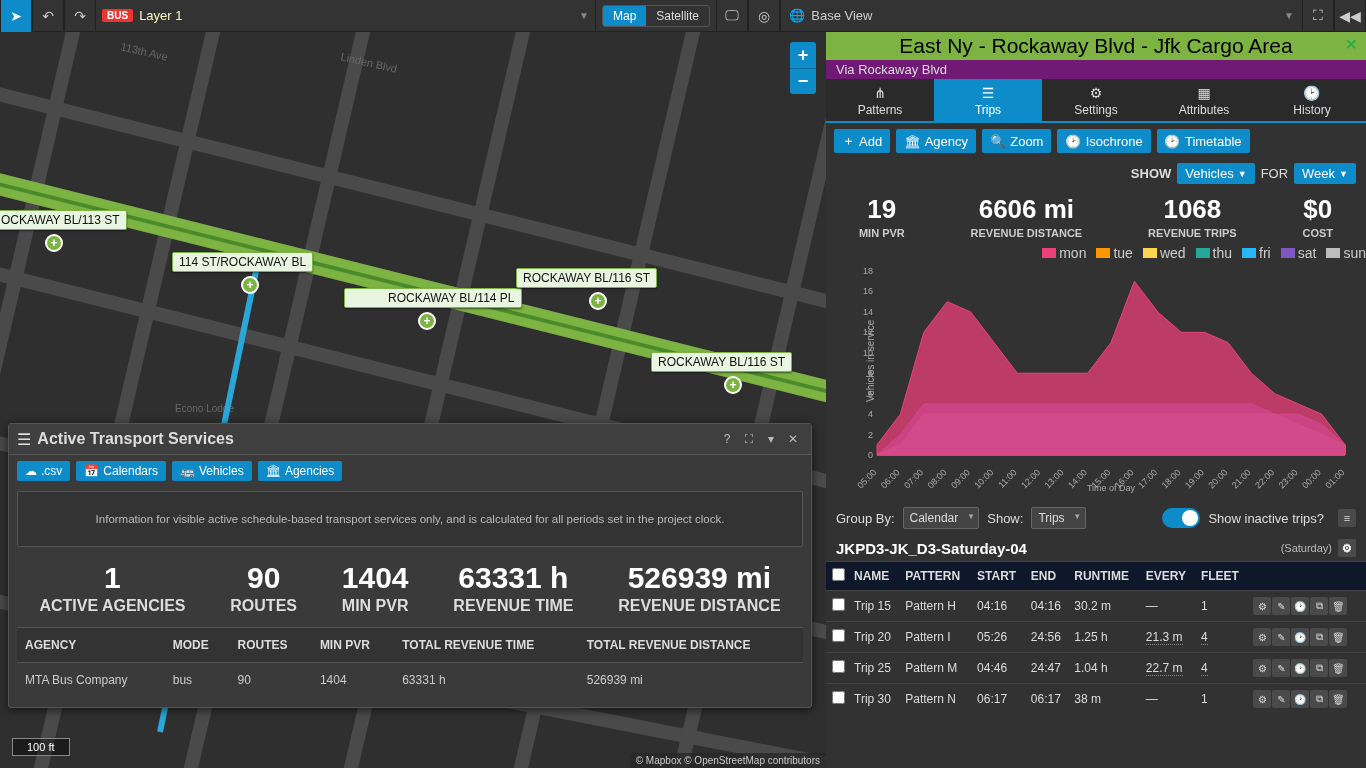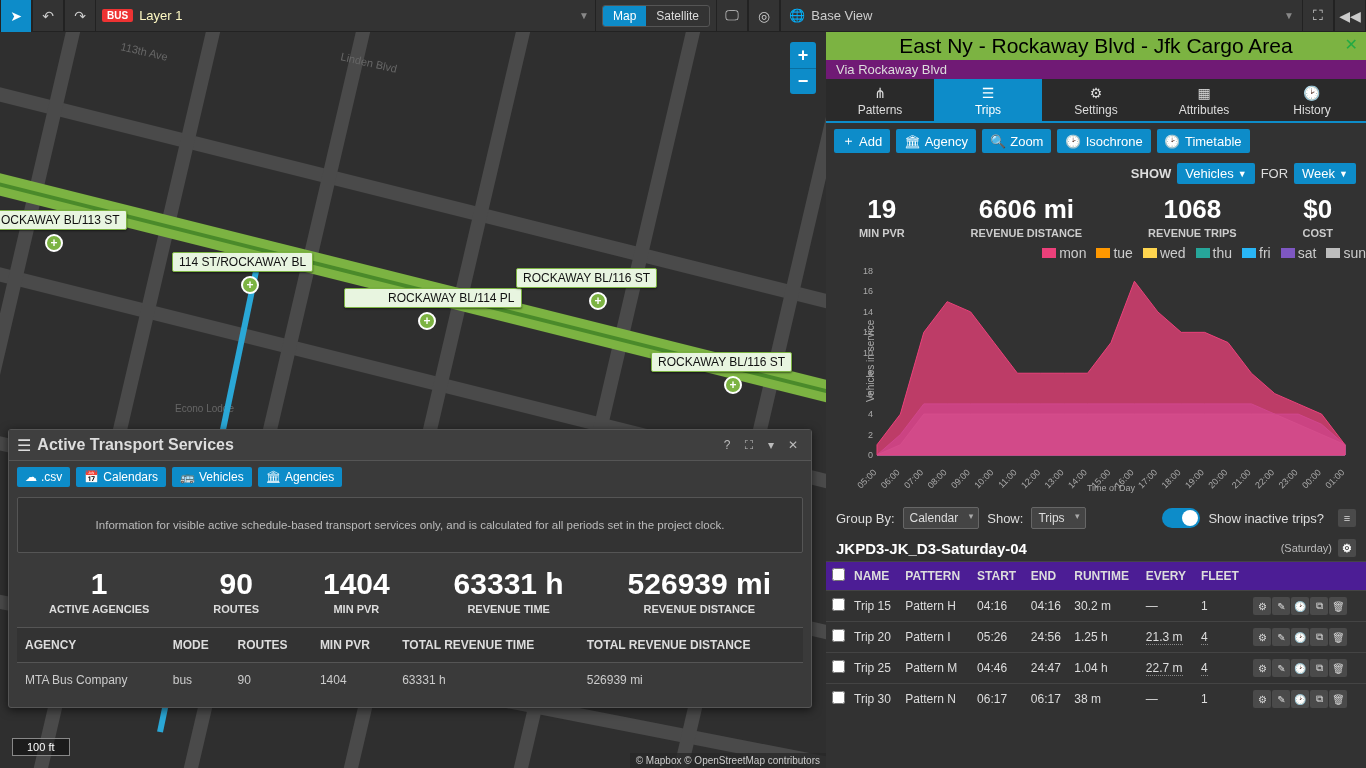"NAME" .trip-table th { background: #4c1d95 -> #0f172a }
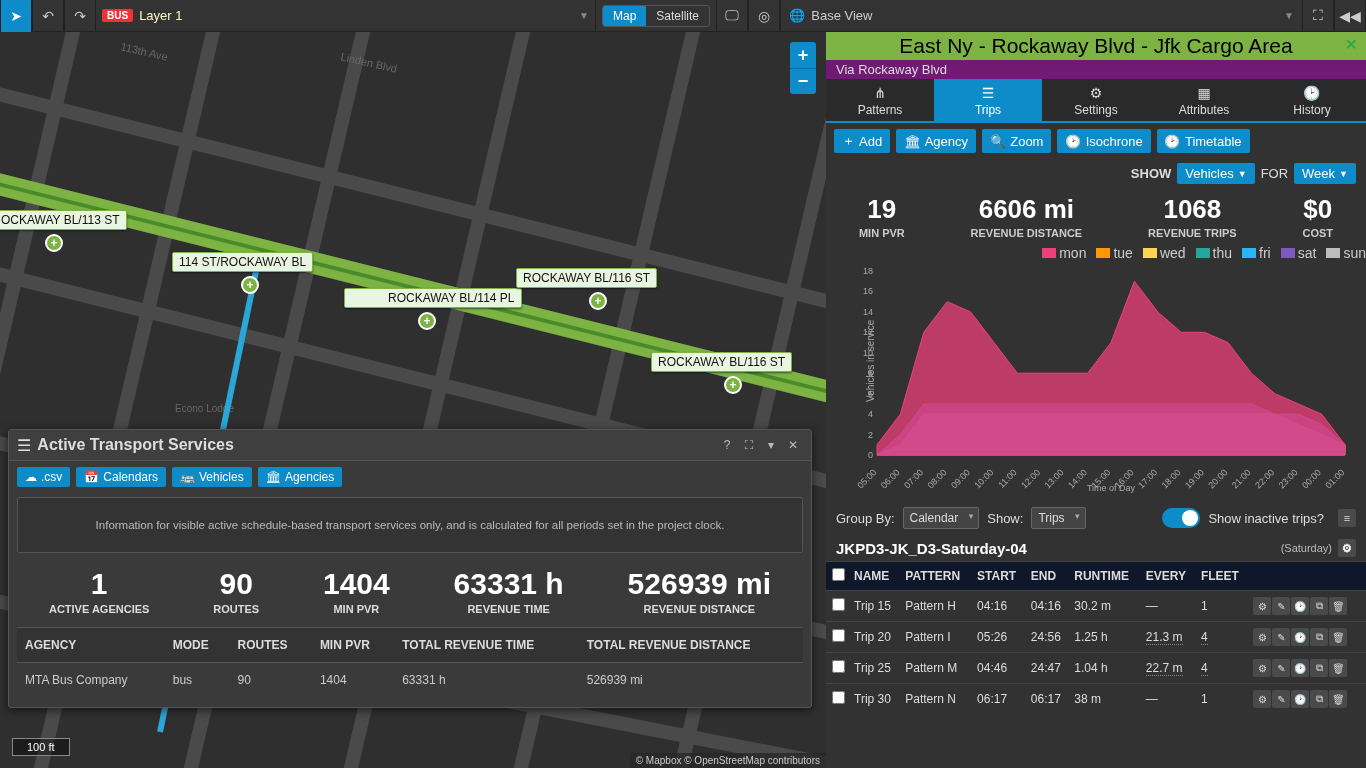"ACTIVE AGENCIES" .ats-stat .l { font-size: 11px -> 16px }
